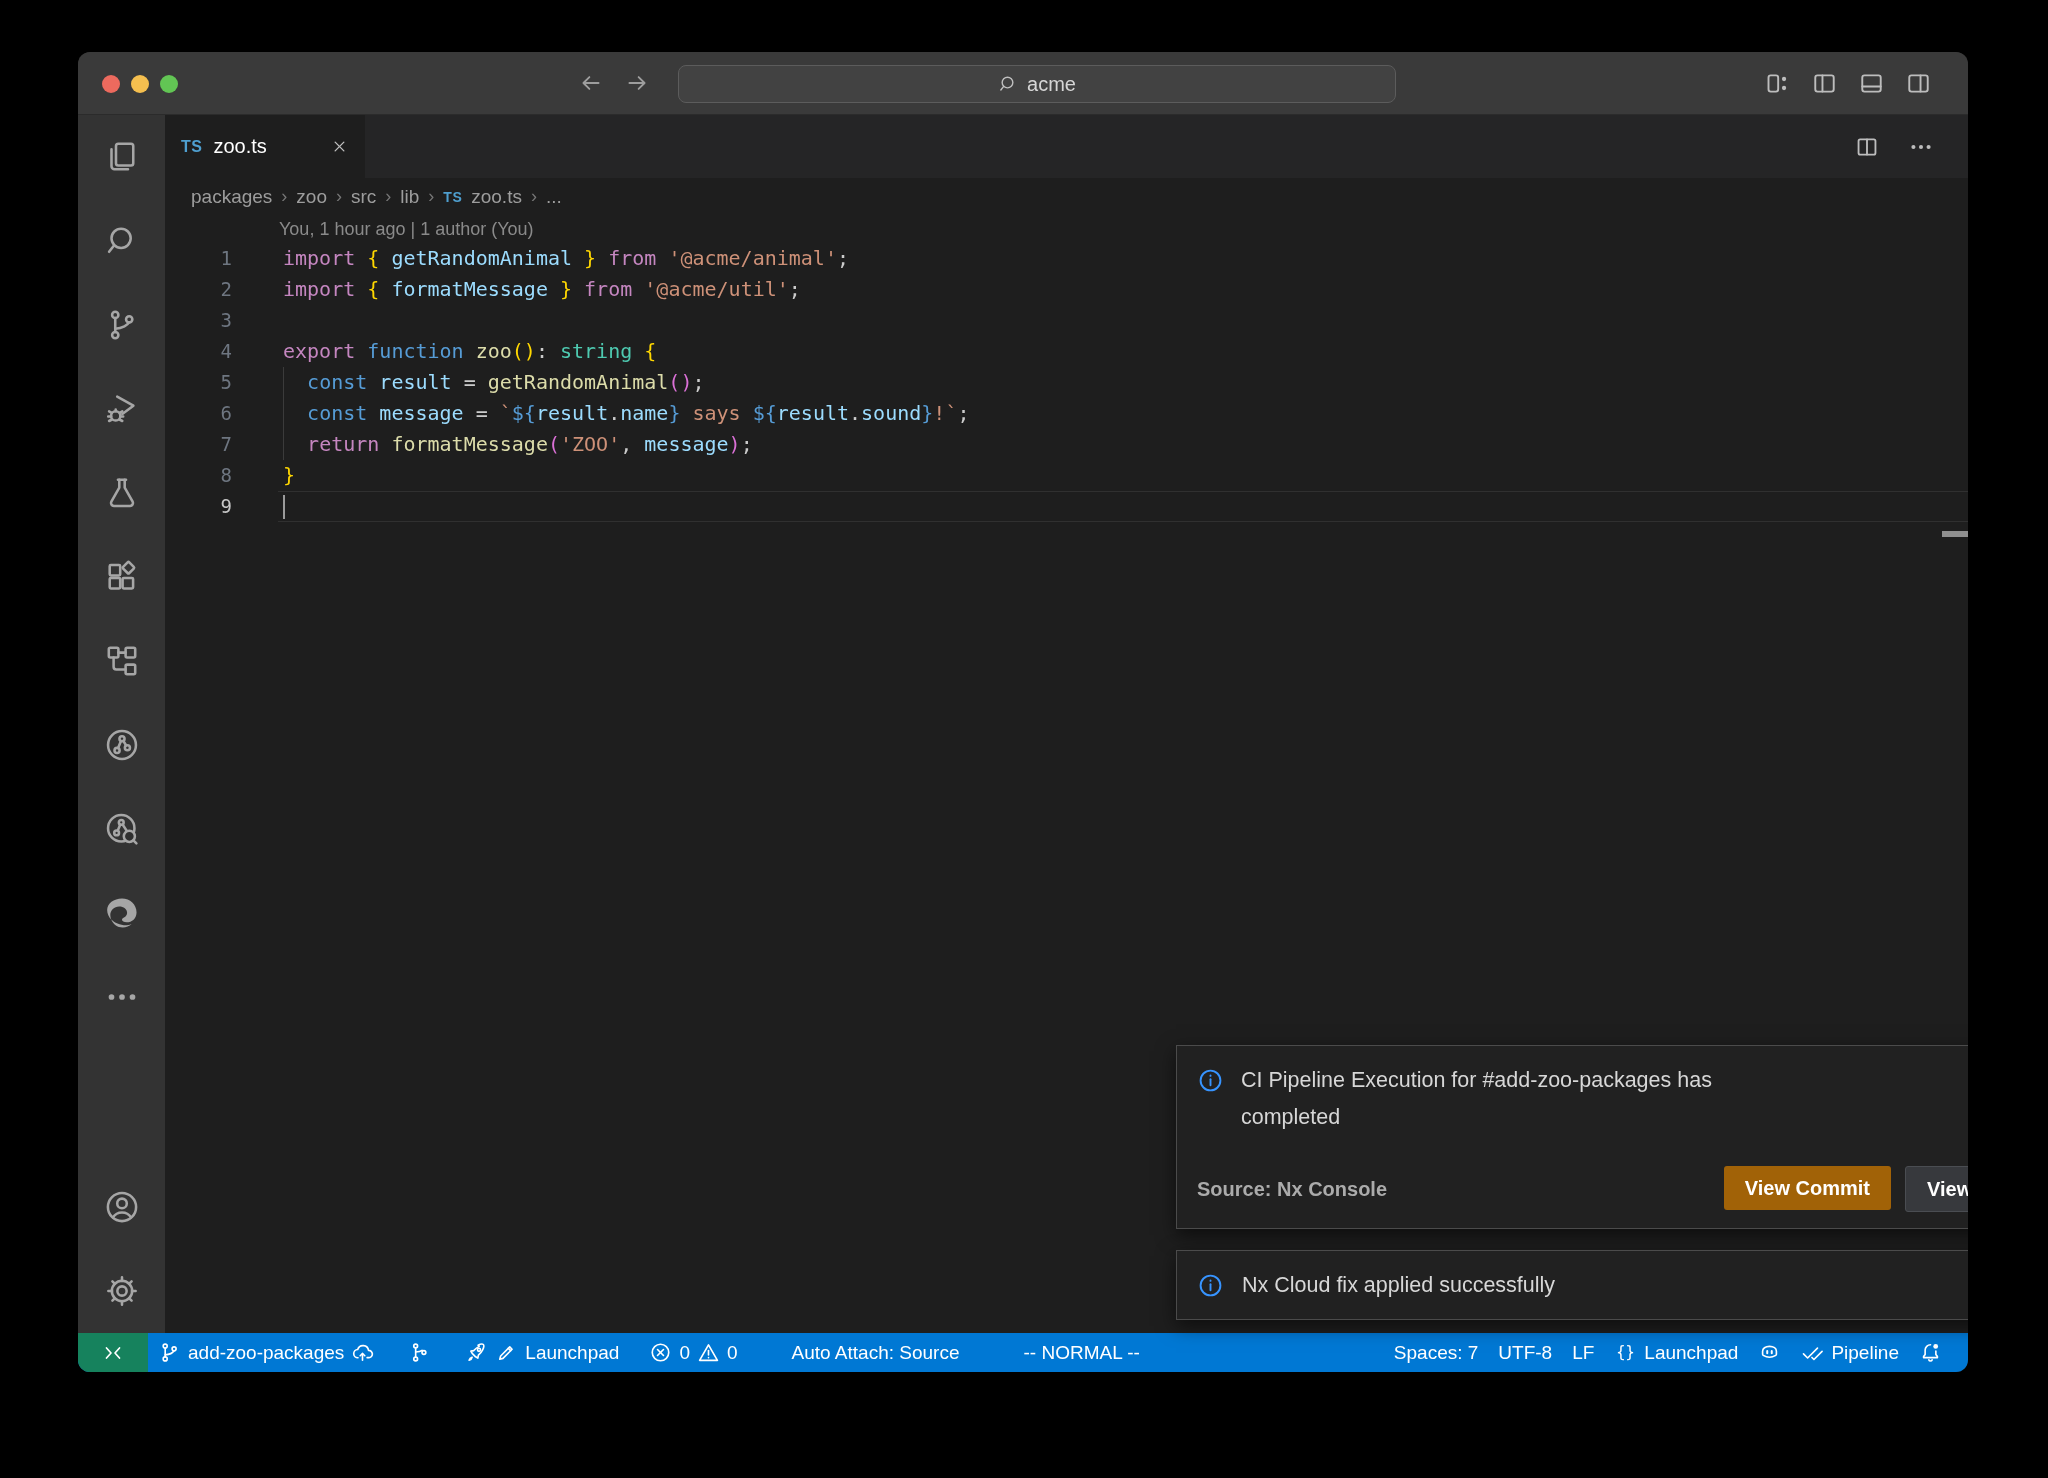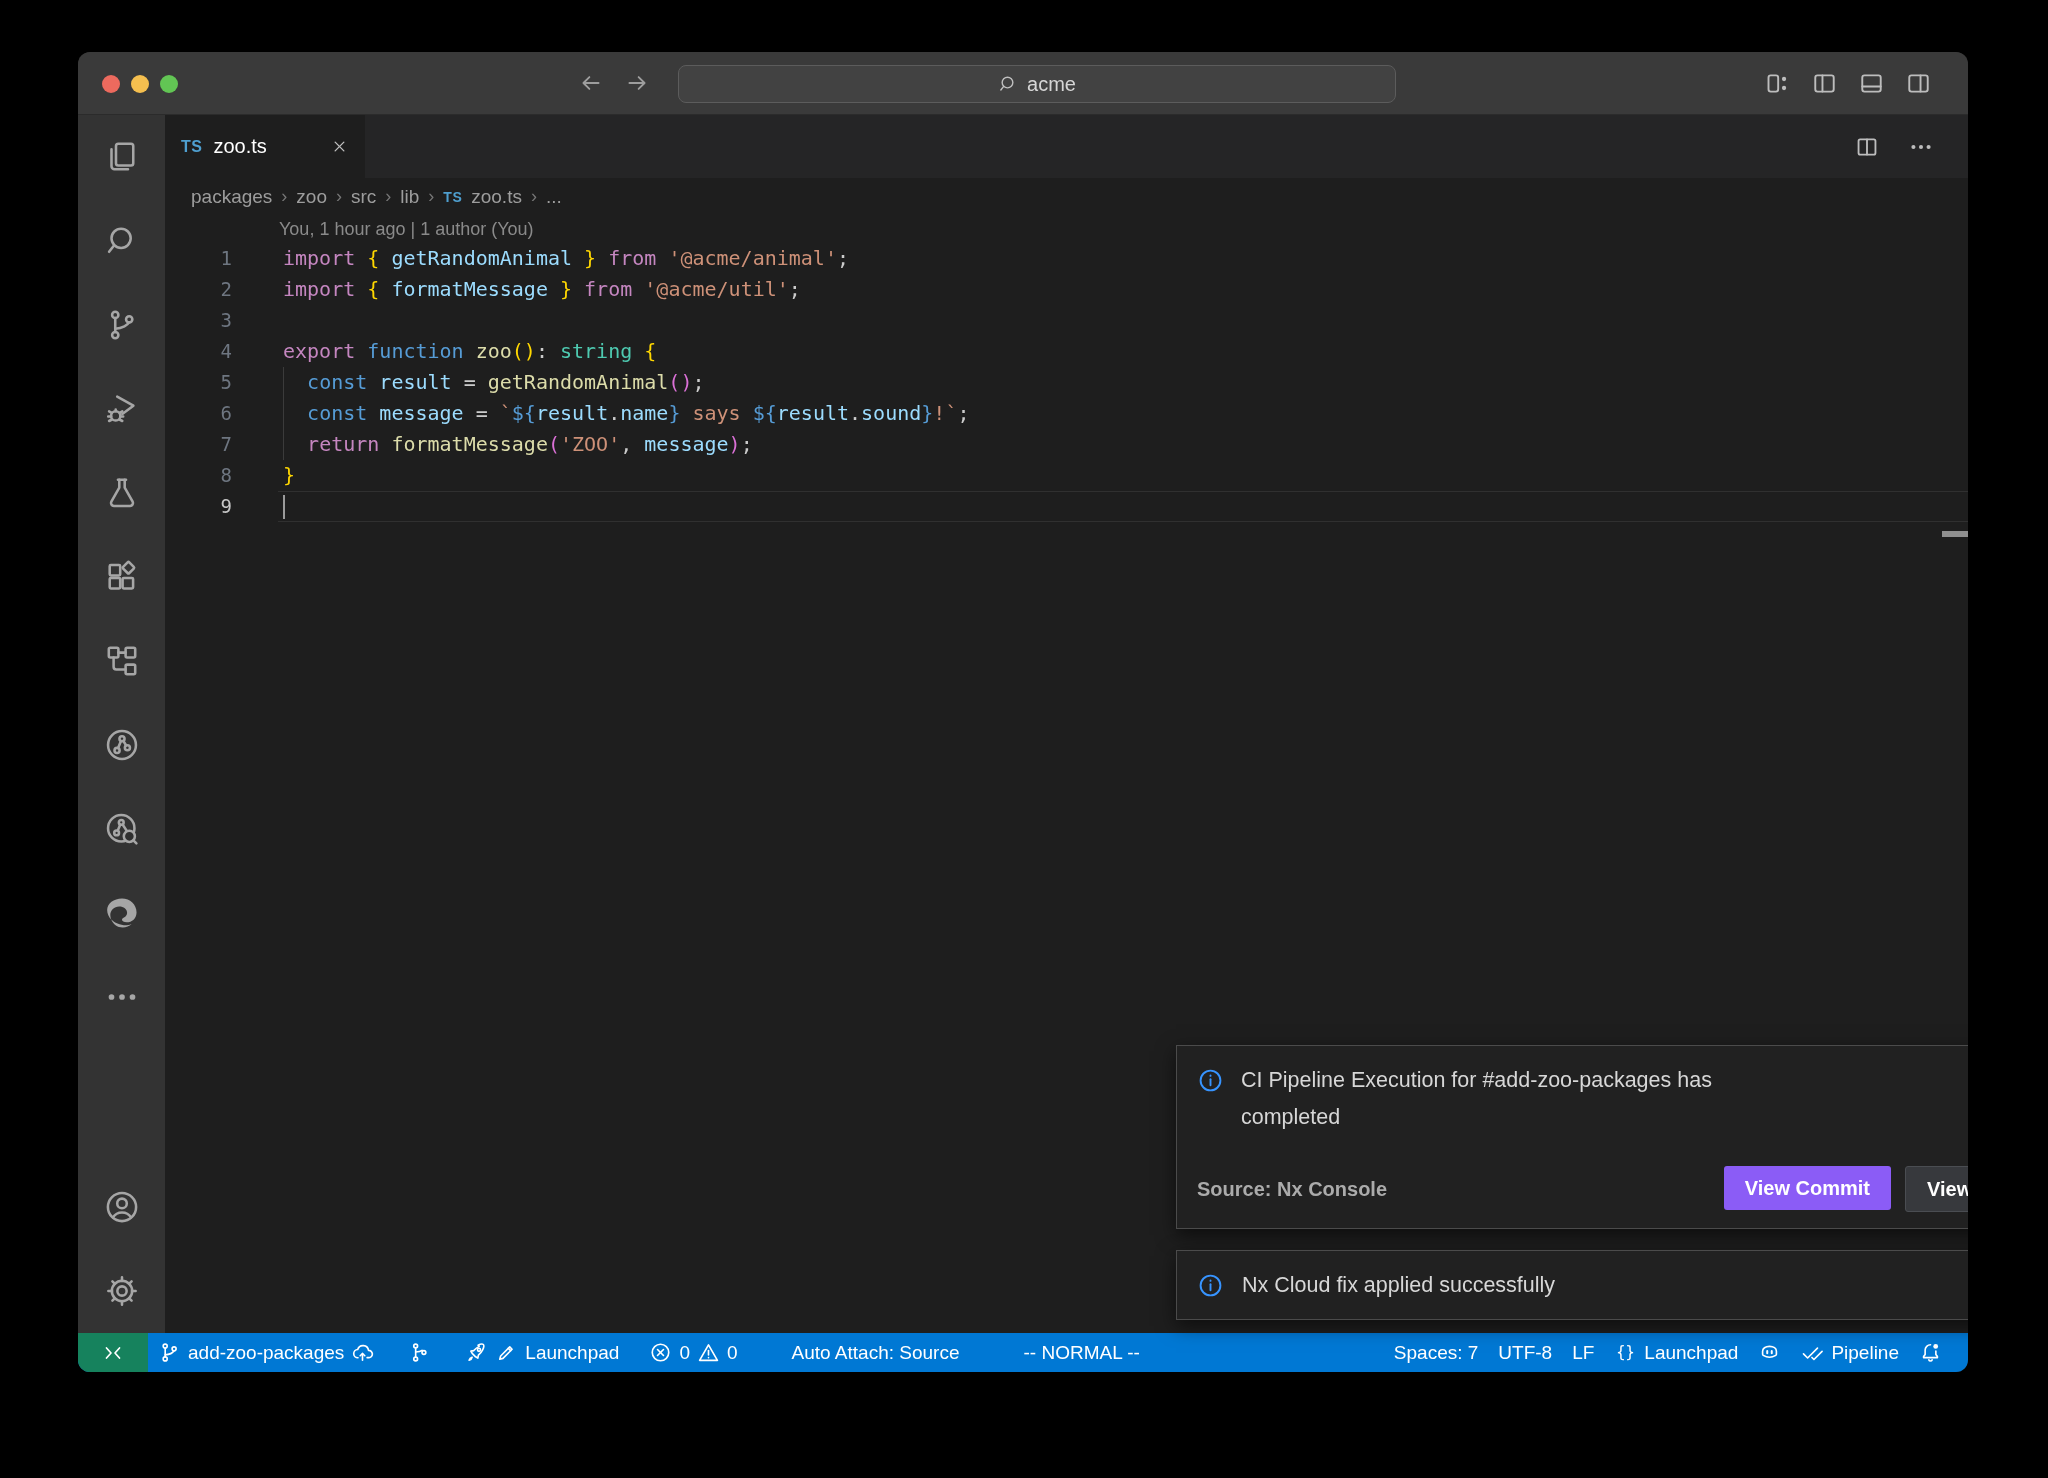"View Commit" .btn-primary { background: #8b5cf6 -> #a16207 }
